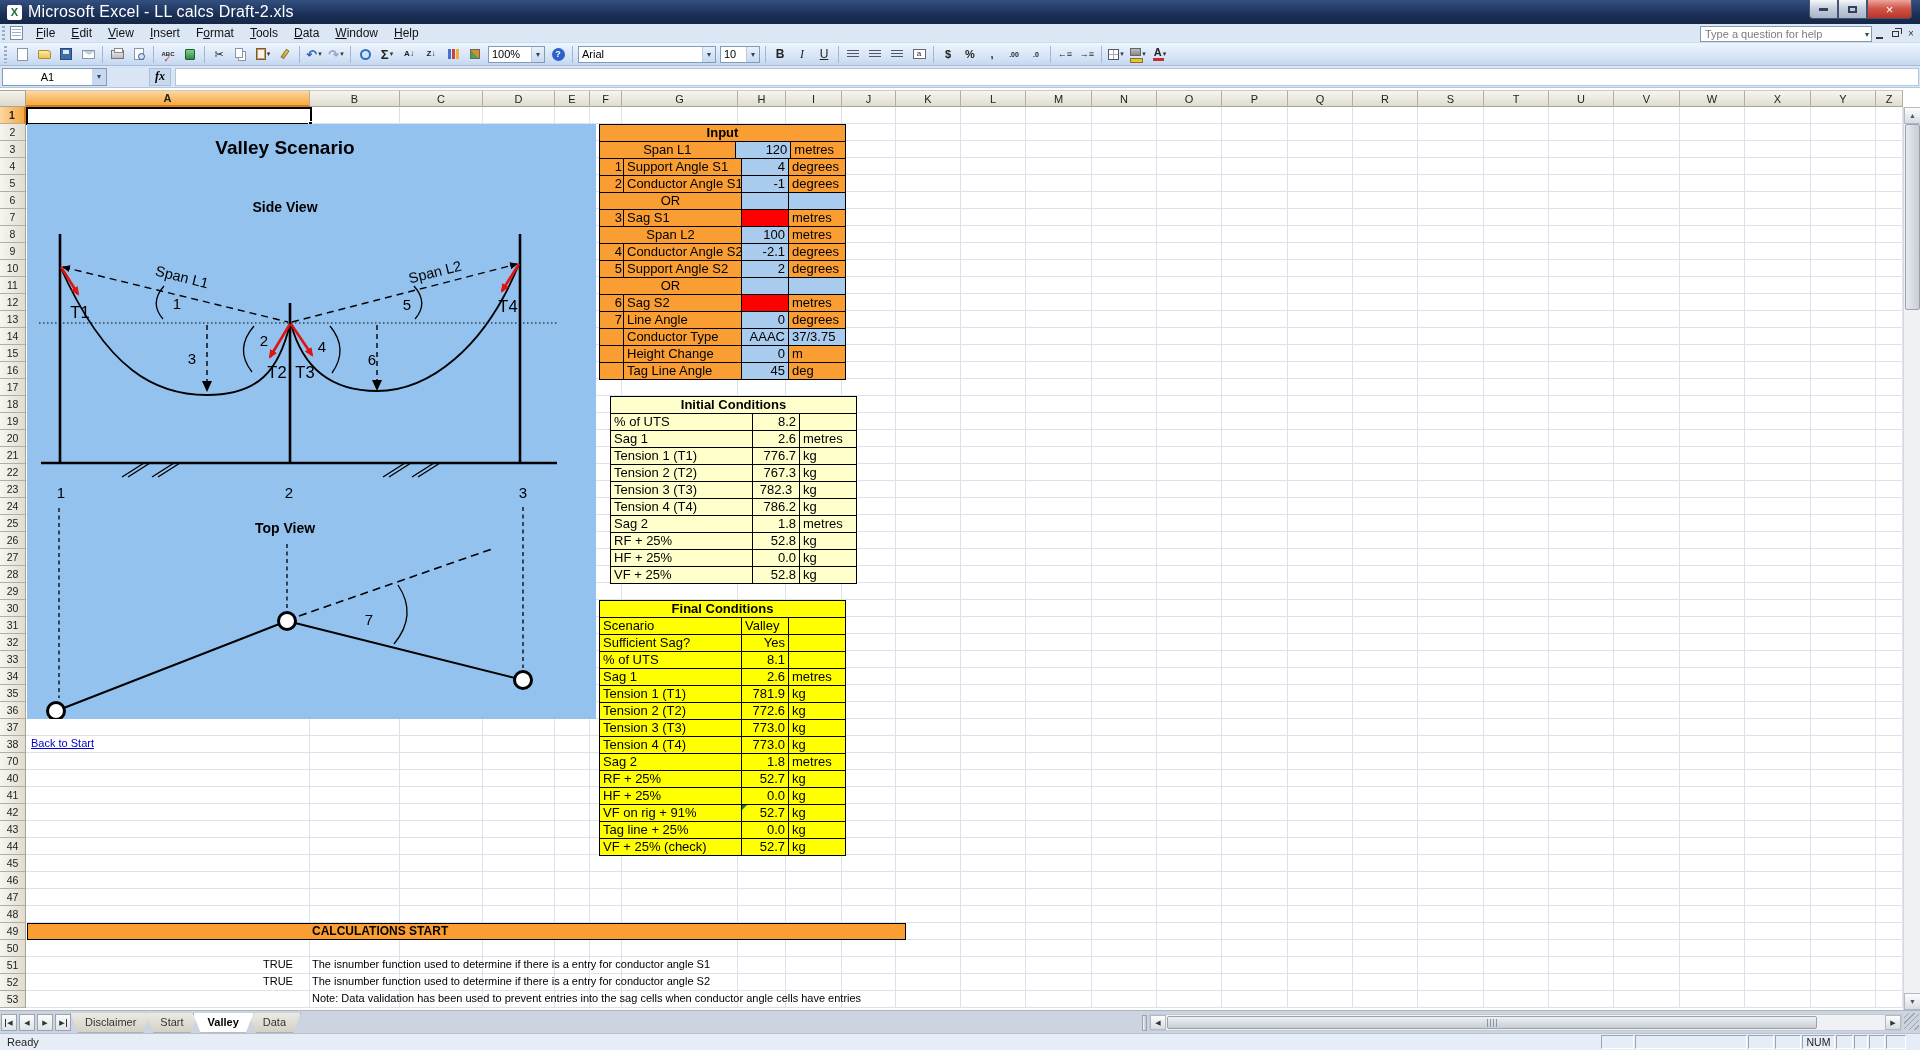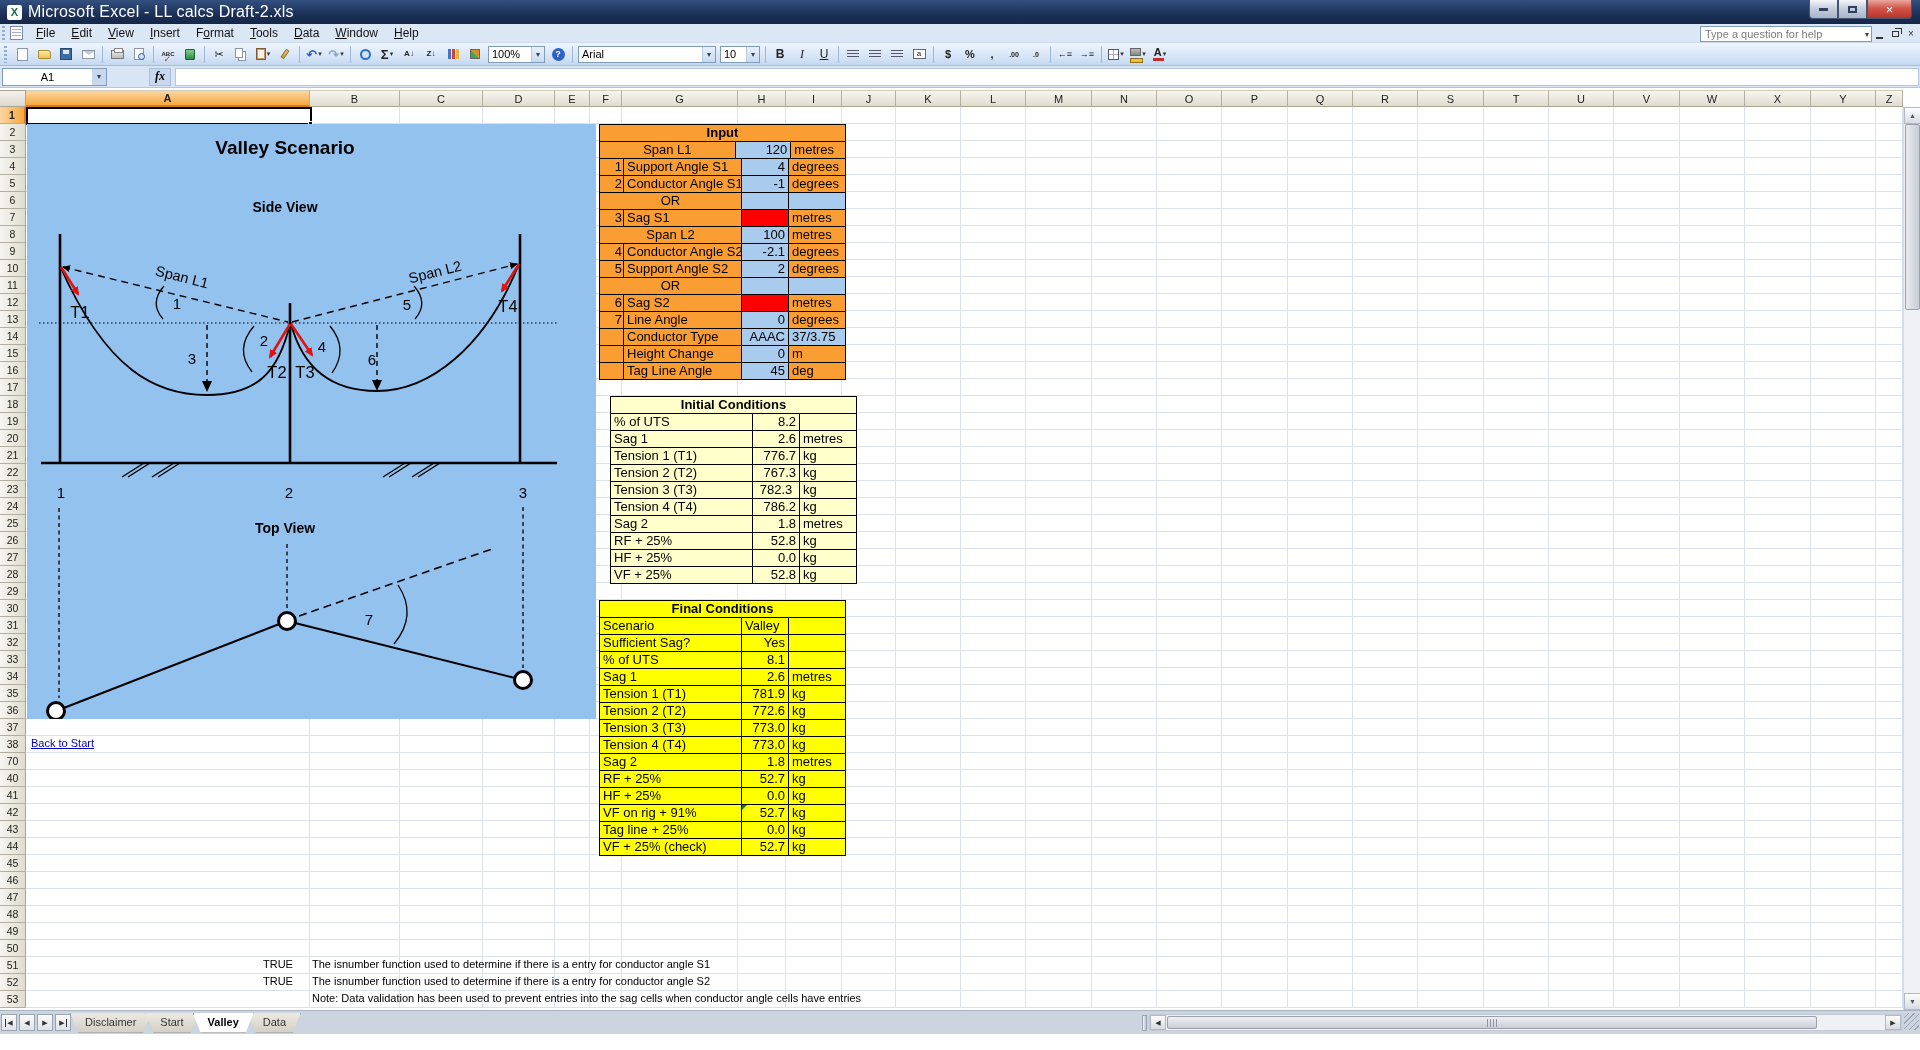"CALCULATIONS START" div { html: none -> <div><span>CALCULATIONS START</span></div> }
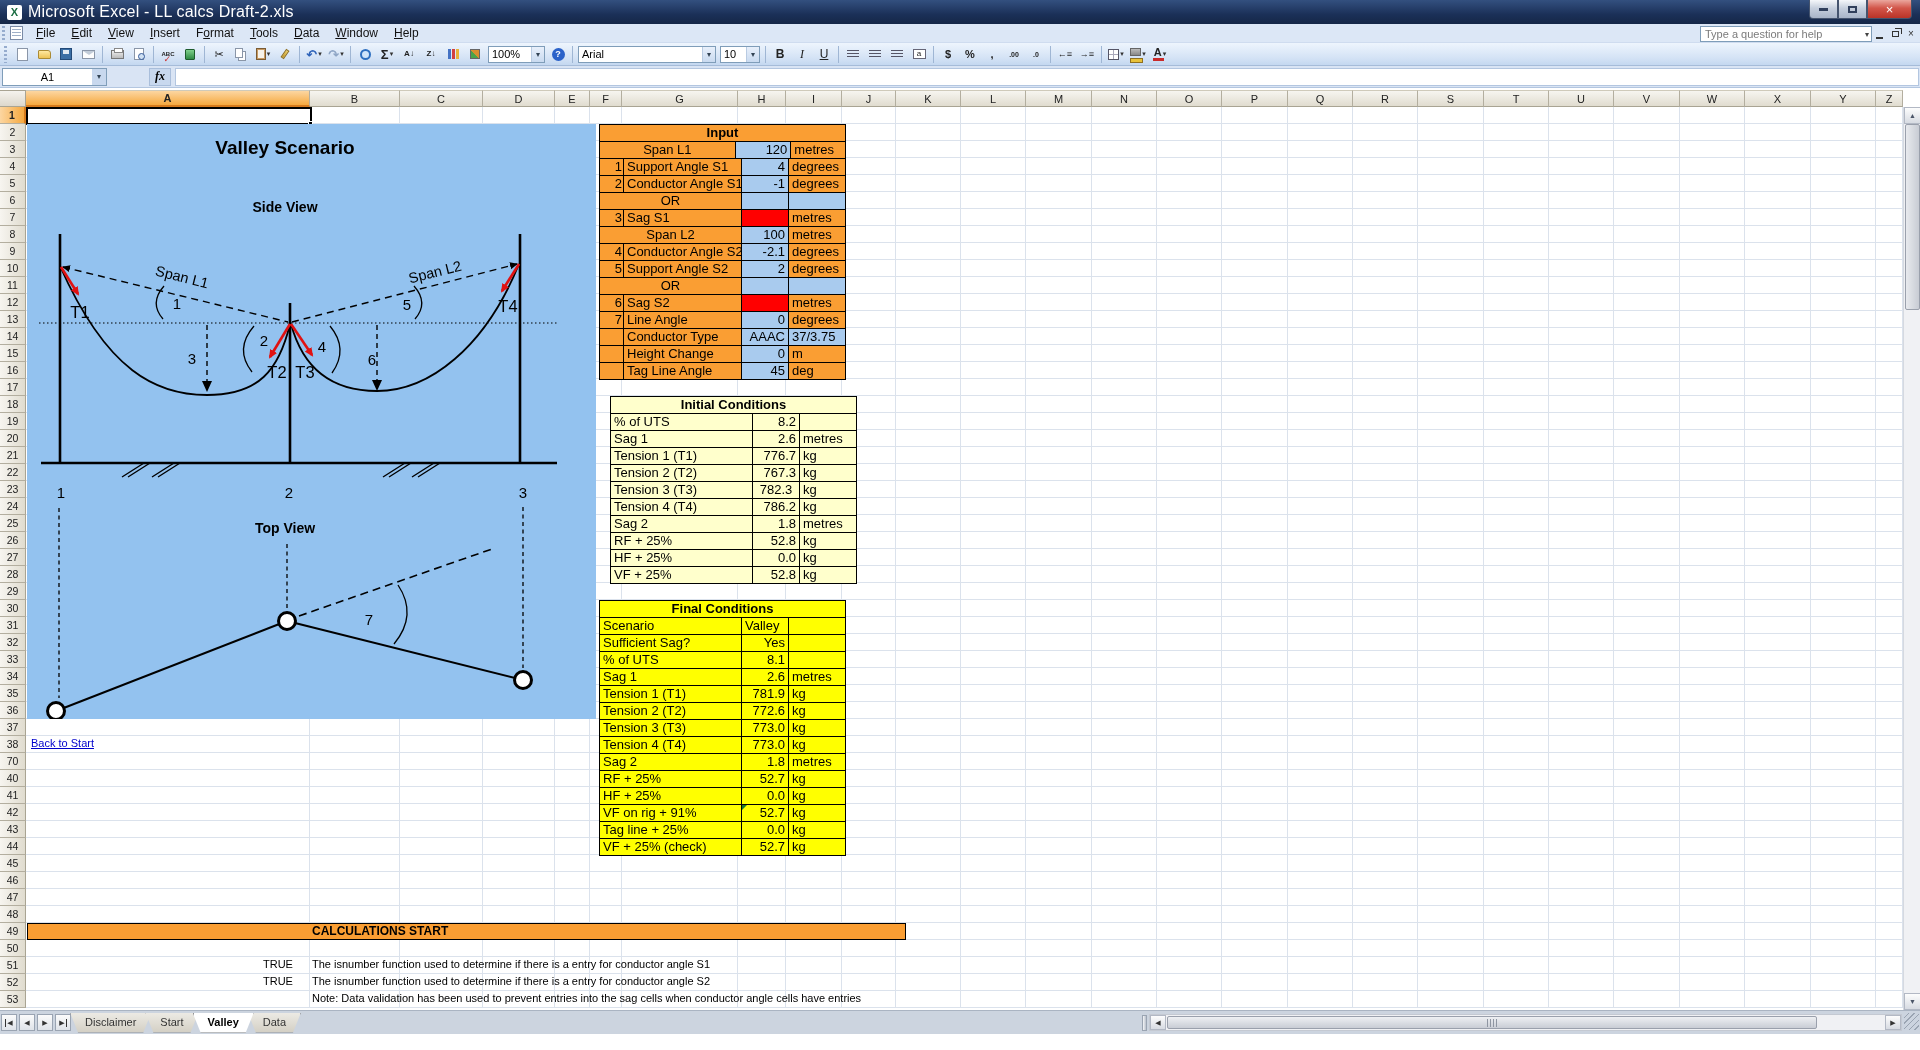"Ready" div { html: none -> <div> <span>Ready</span> <div> <div></div> <div></div> <div></div> <div></div> <div>NUM</div> <div></div> <div></div> <div></div> <div></div> </div> </div> }
